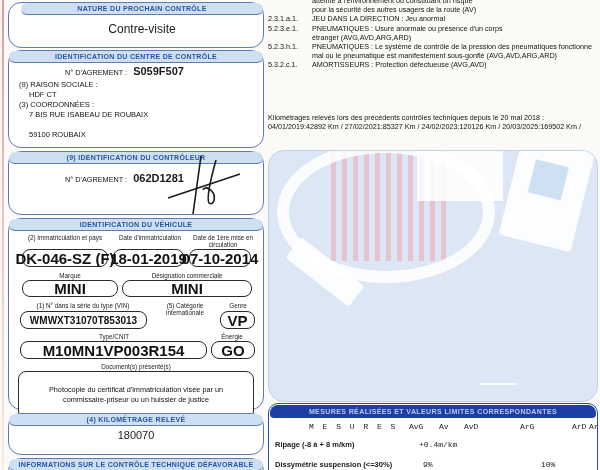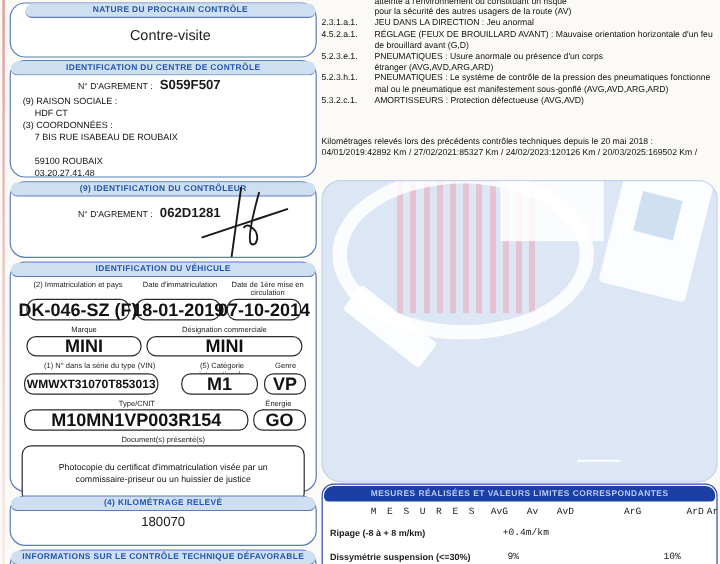"4.5.2.a.1." div.defect { html: <div> <span>4.5.2.a.1.</span> <span>RÉGLAGE (FEUX DE BROUILLARD AVANT) : Mauvaise orientation horizontale d'un feu de brouillard avant (G,D)</span> </div> -> none }
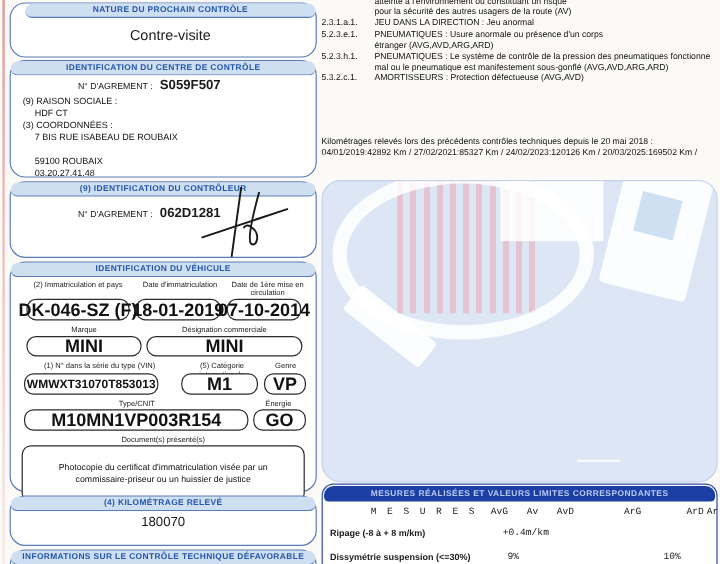"03.20.27.41.48" div.addr { html: <div>03.20.27.41.48</div> -> none }
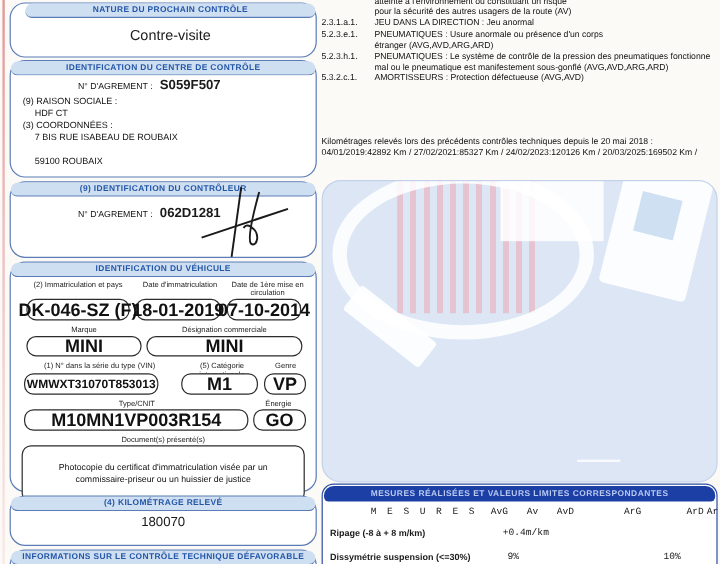"WMWXT31070T853013" div.vbox { width: 112px -> 127px }
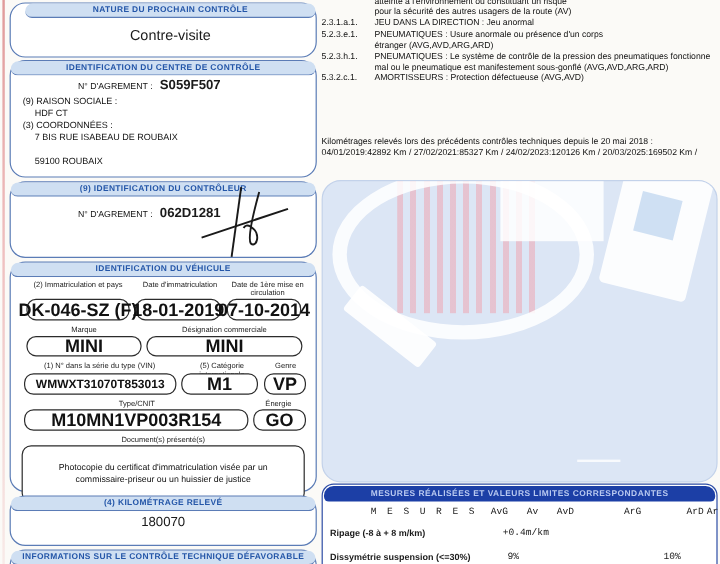"M1" div.vbox { html: <div>M1</div> -> none }
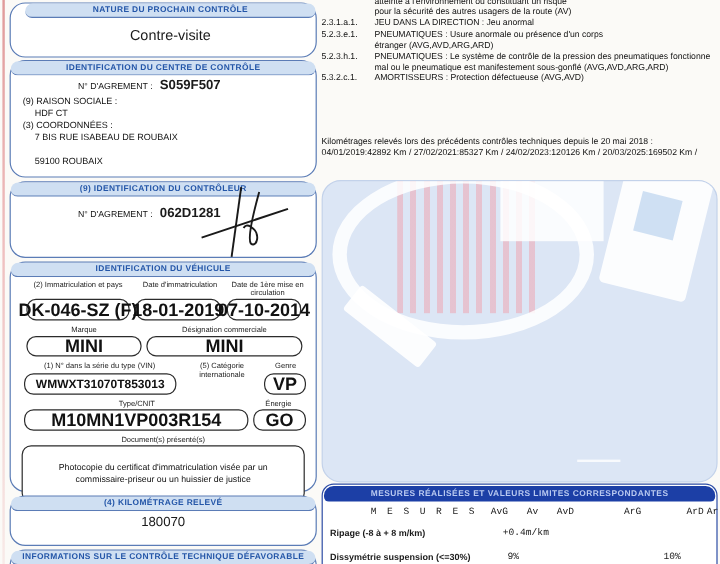"10%" div.mcol { left: 252px -> 240px }
